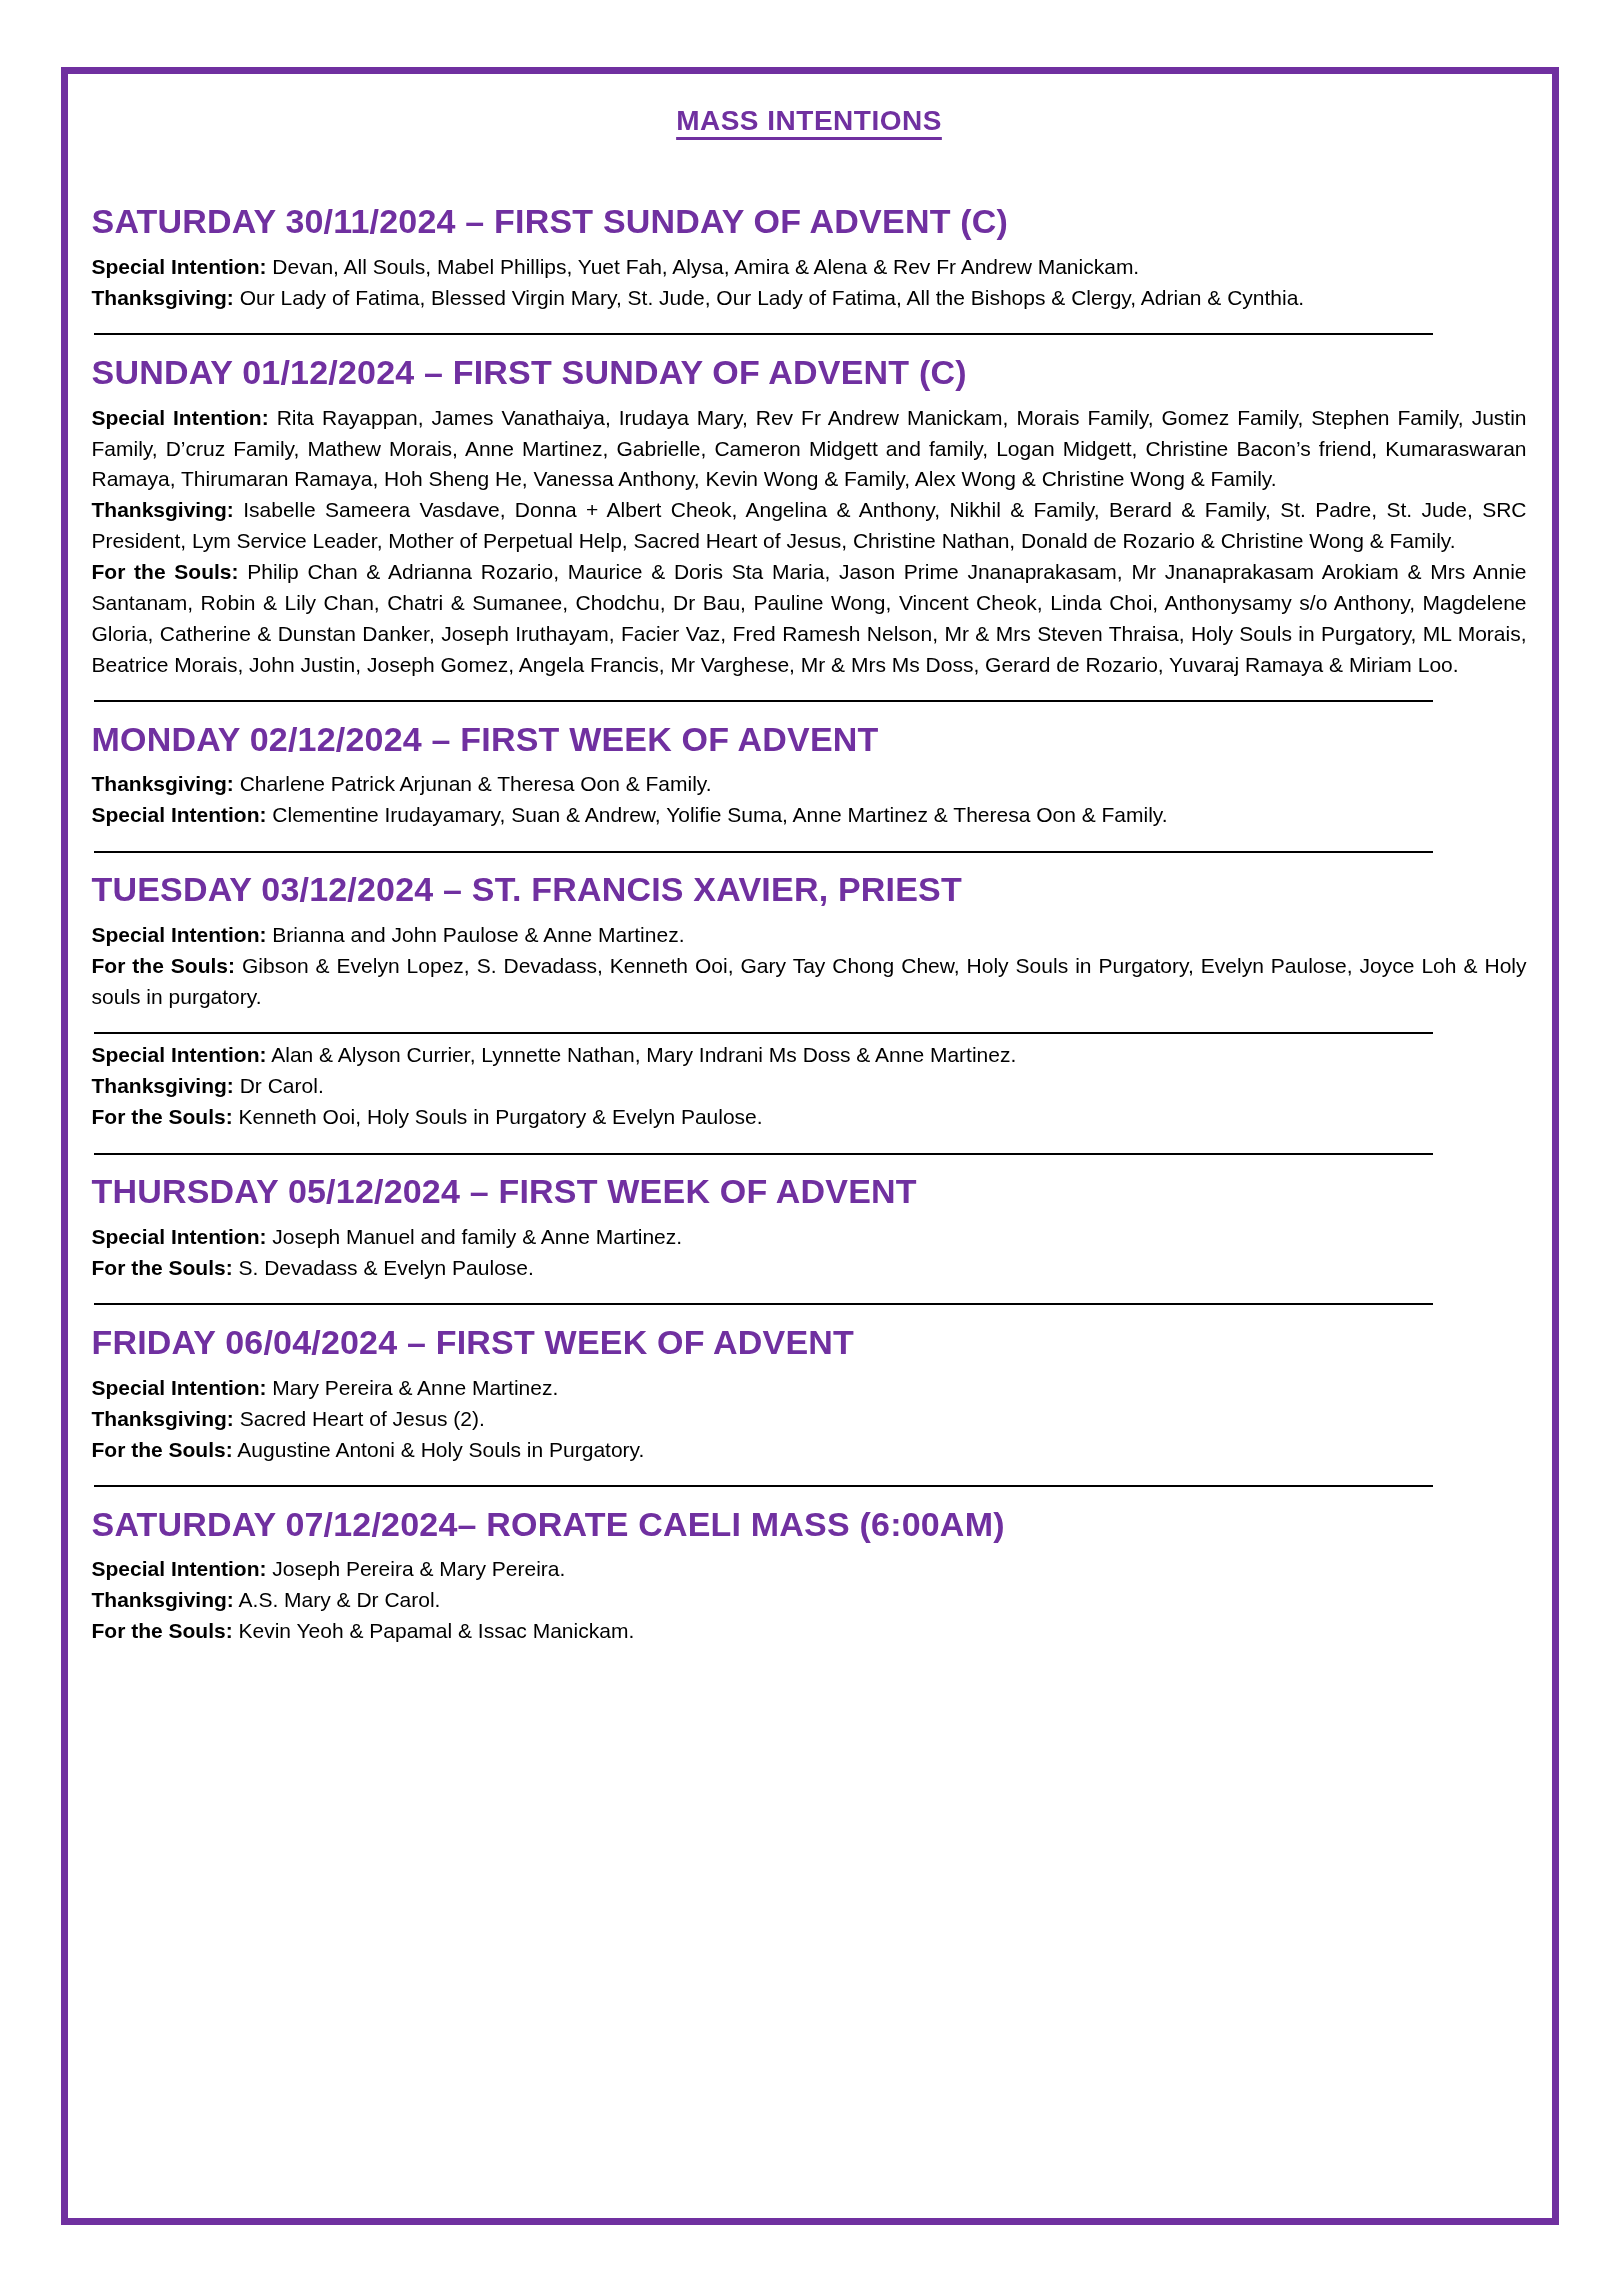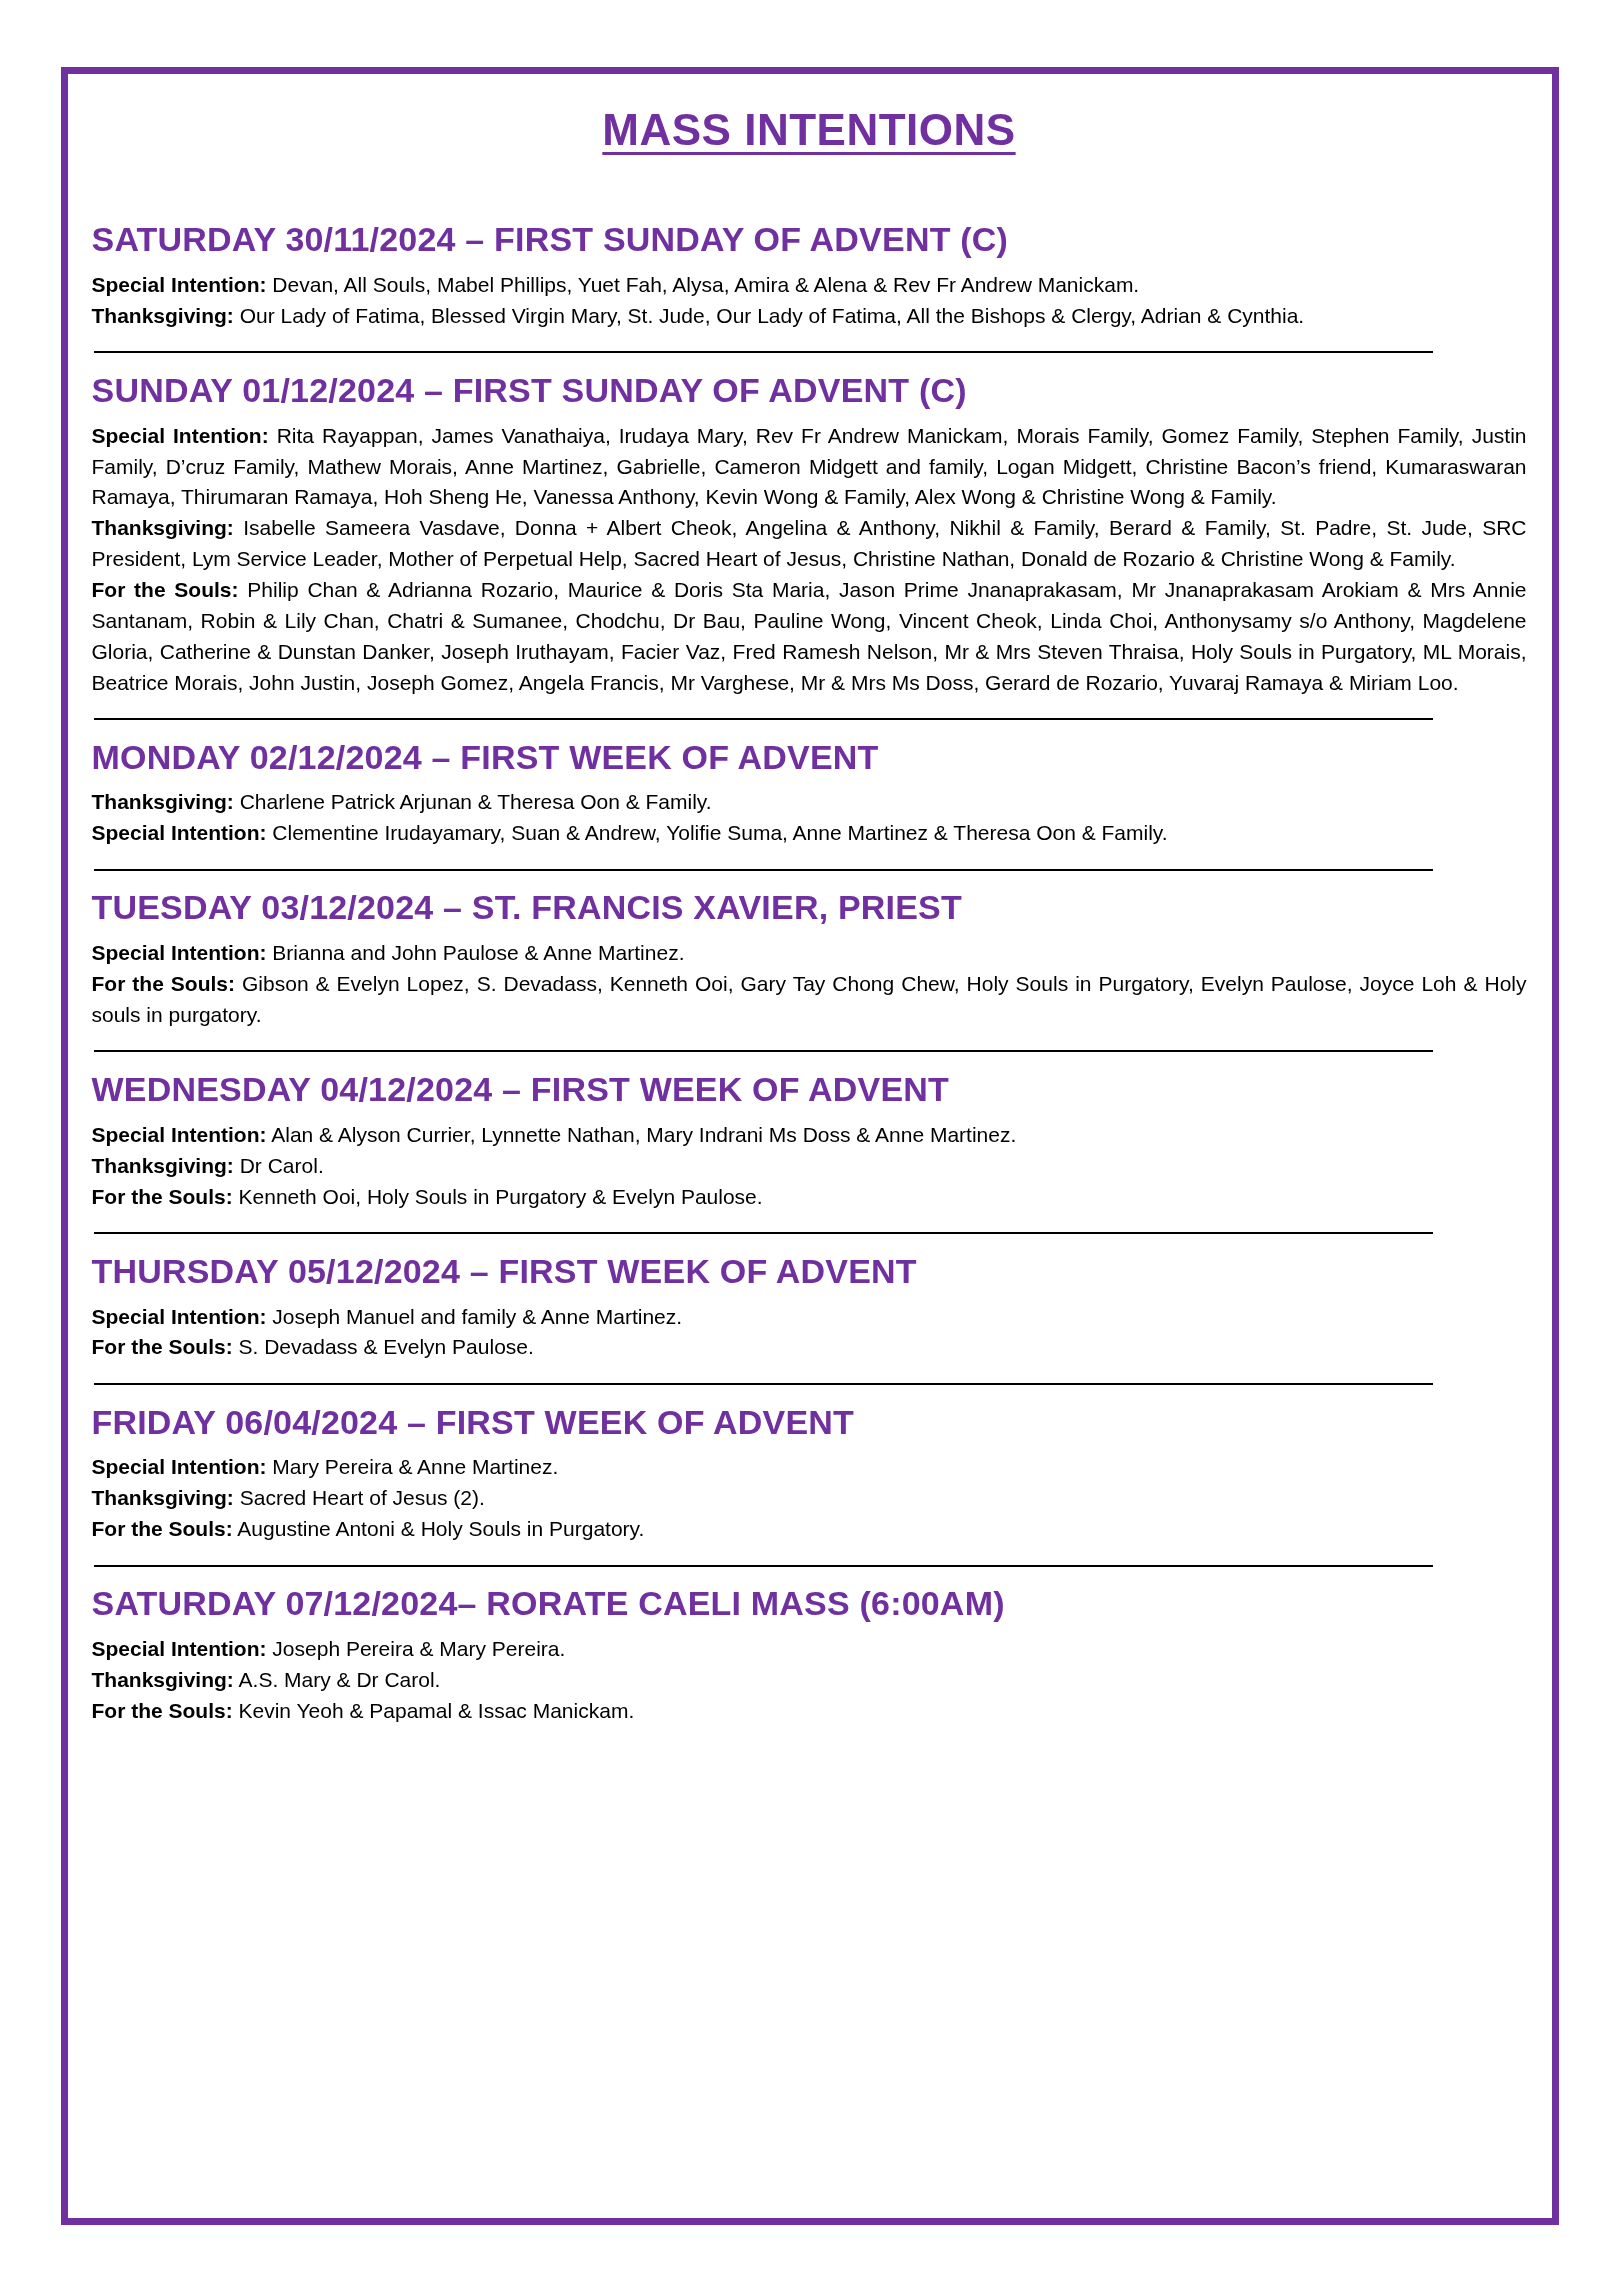"MASS INTENTIONS" .doc-title { font-size: 44px -> 28px }
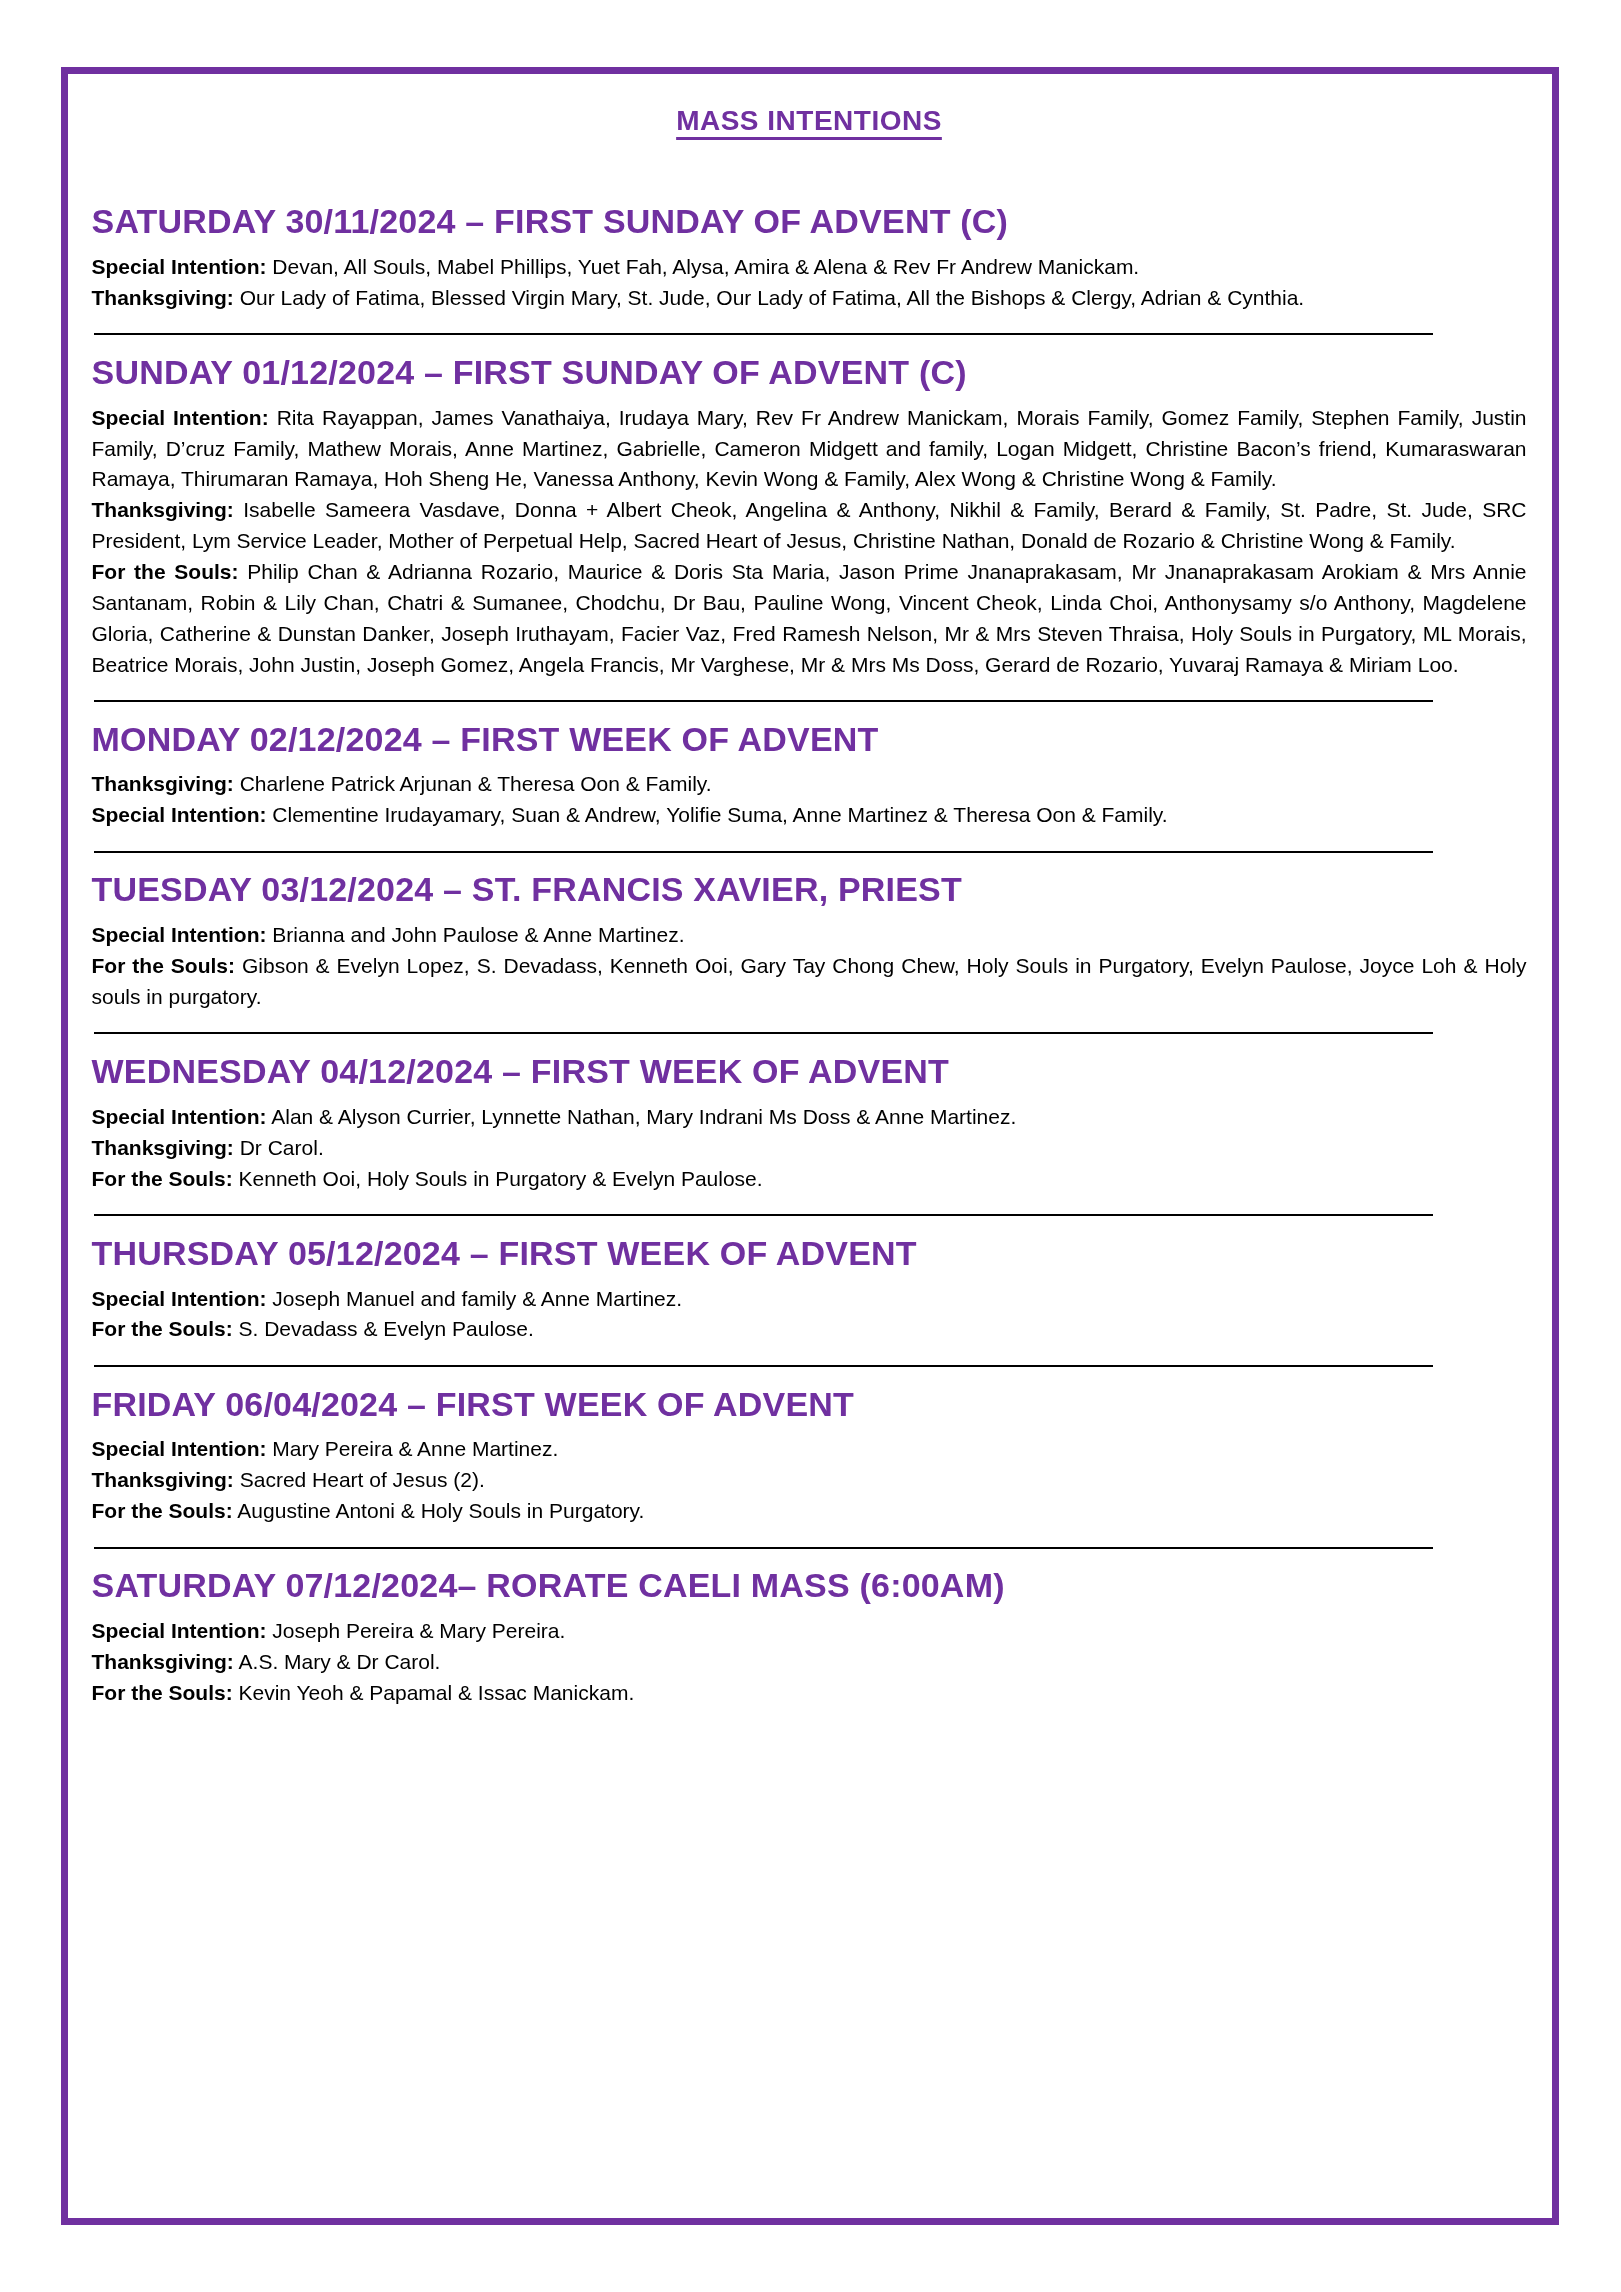"WEDNESDAY 04/12/2024 – FIRST WEEK" h2.section-heading { html: <h2>WEDNESDAY 04/12/2024 – FIRST WEEK OF ADVENT</h2> -> none }
